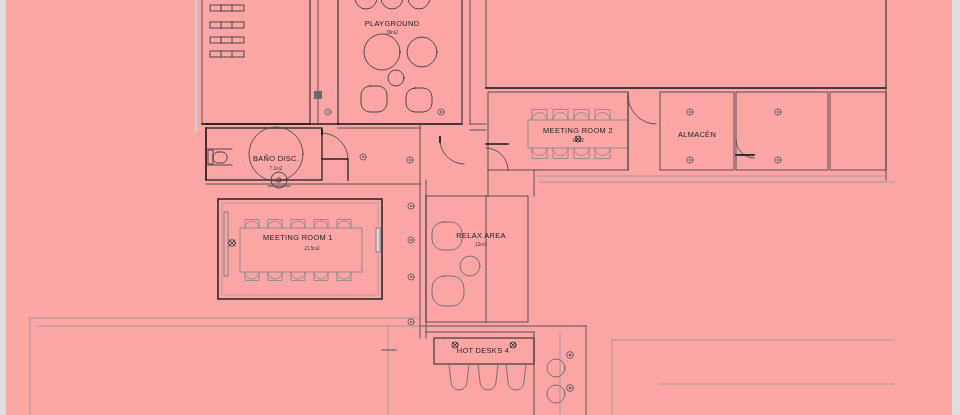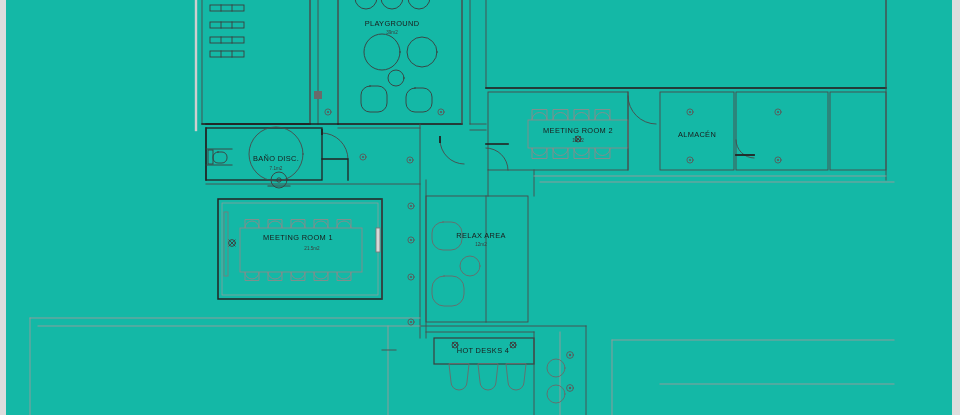"PLAYGROUND" #viewport { background: #14b8a6 -> #fca5a5 }
